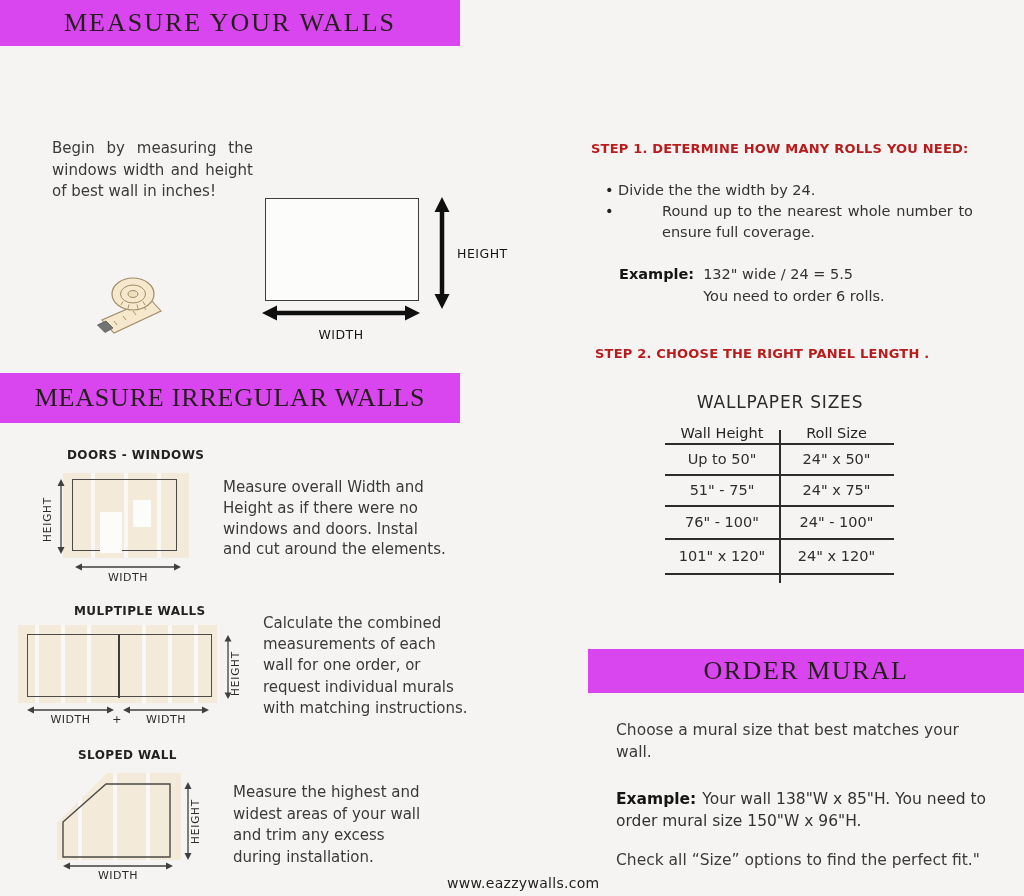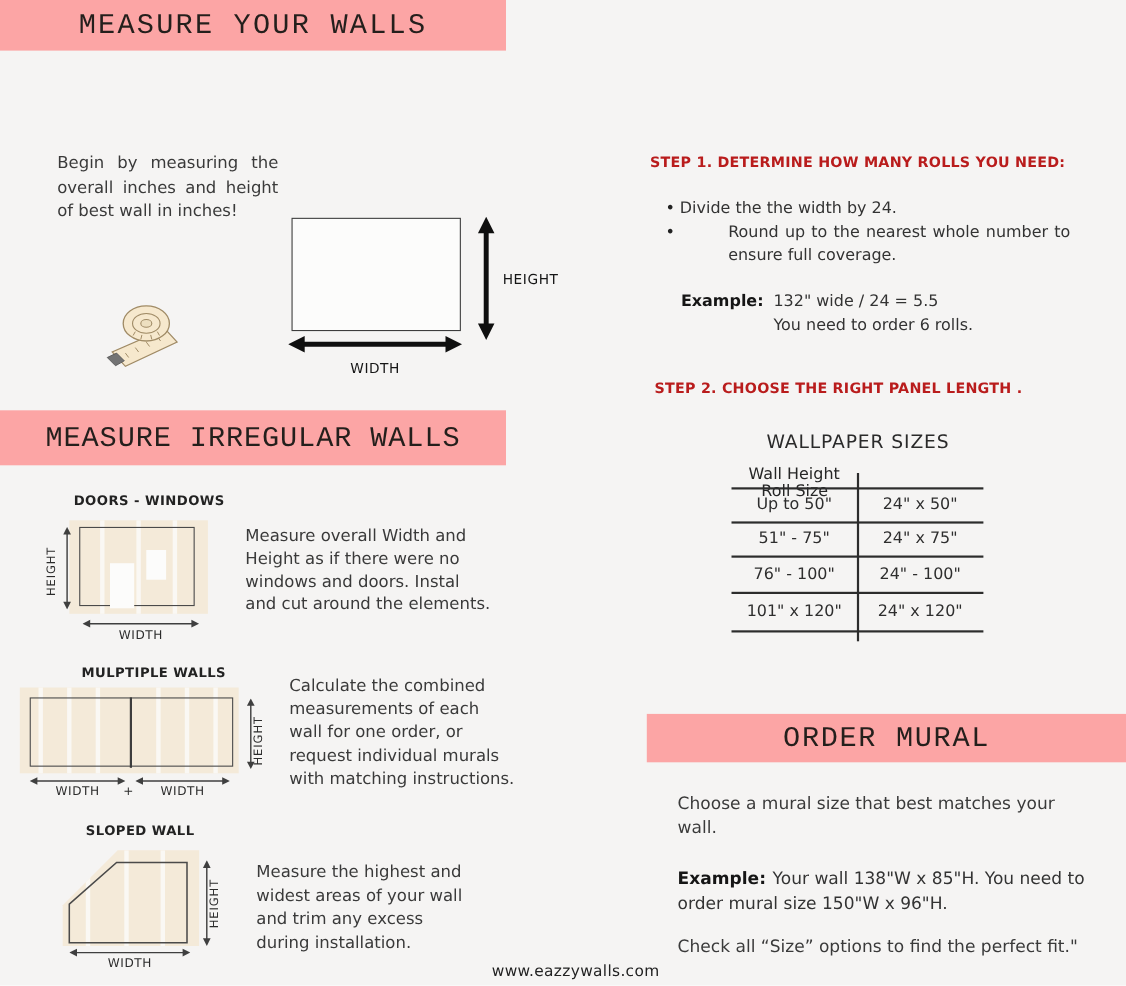"MEASURE YOUR WALLS" .banner { background: #fca5a5 -> #d946ef; font-family: Liberation Mono, monospace -> Liberation Serif, serif }
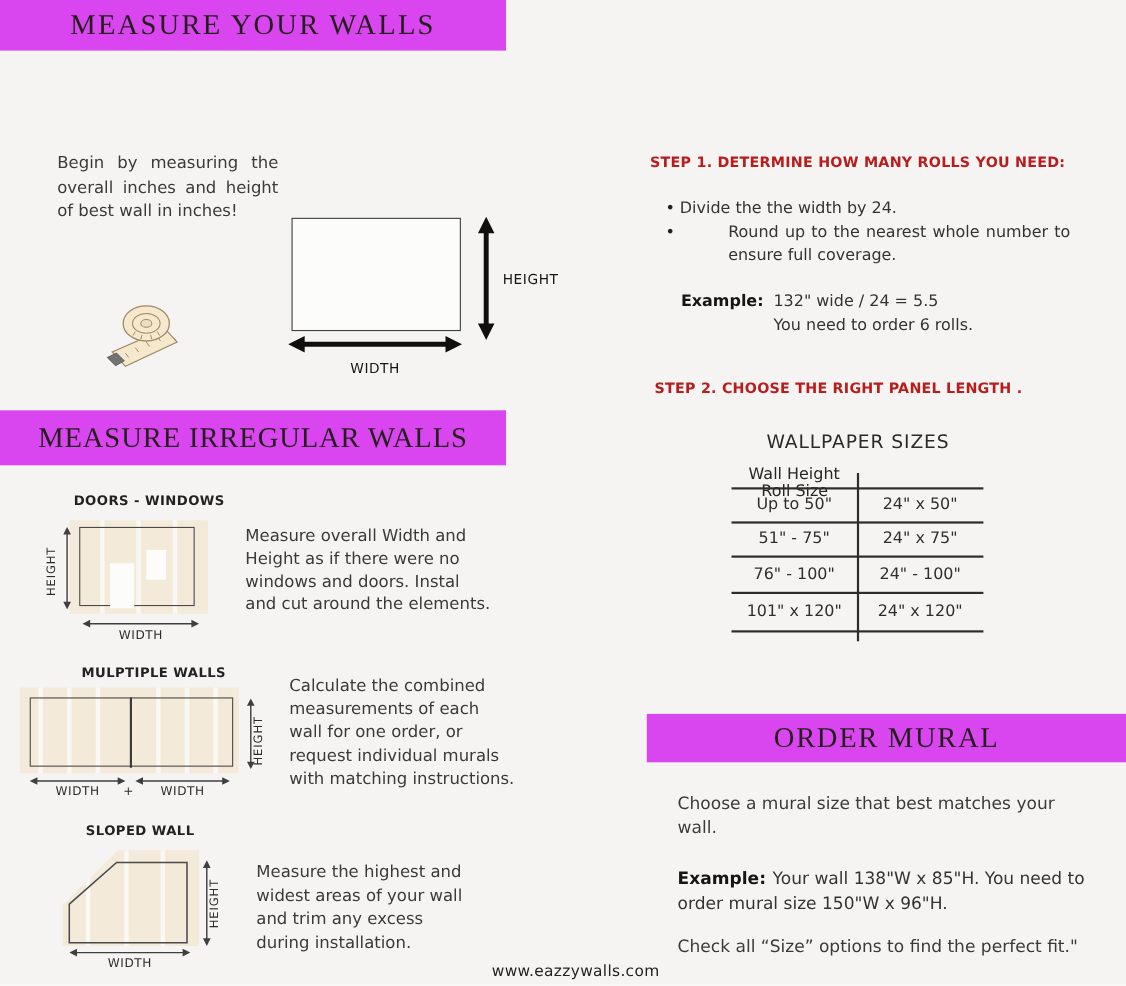"overall inches and height" span.jline { text: overall inches -> windows width }
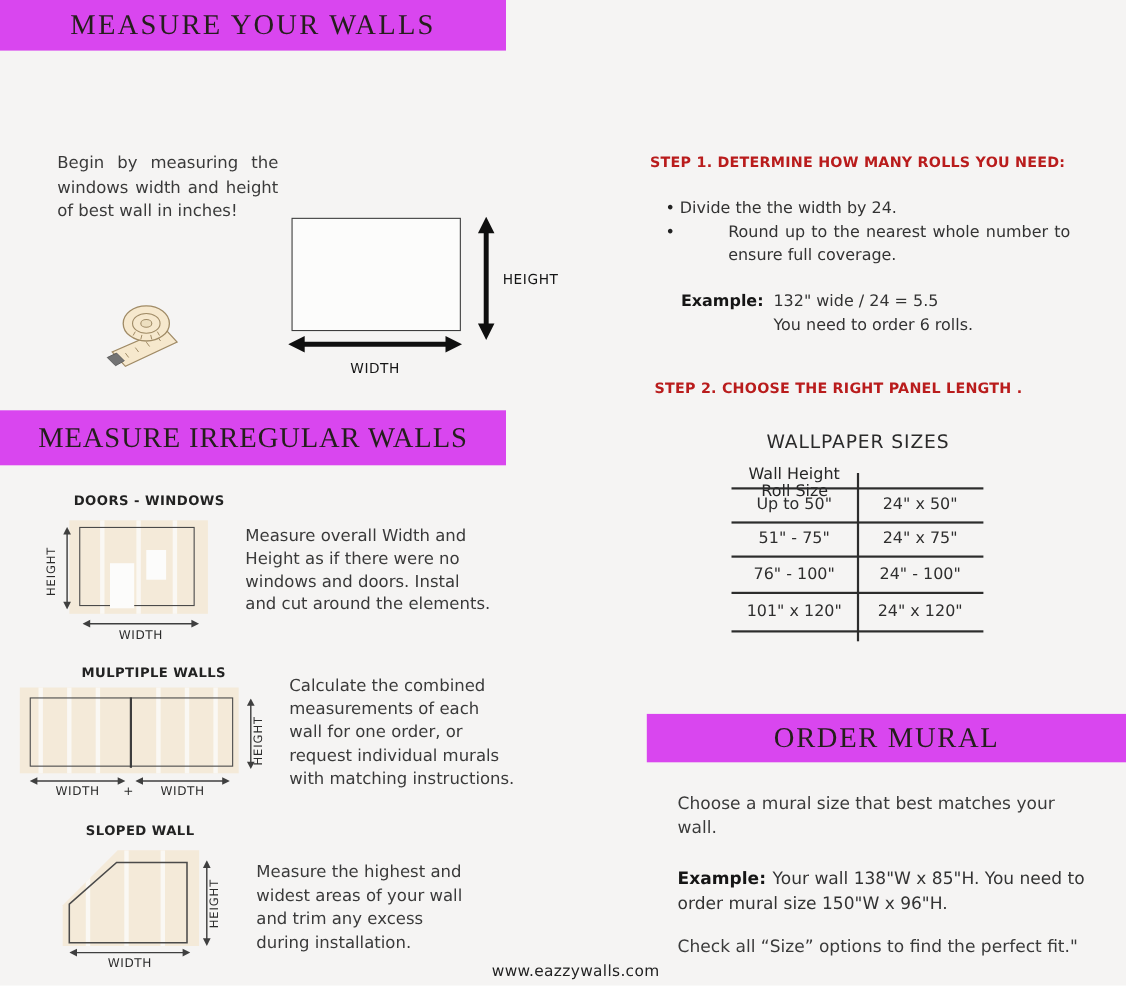"Wall Height" div.trow { flex-direction: column -> none }
